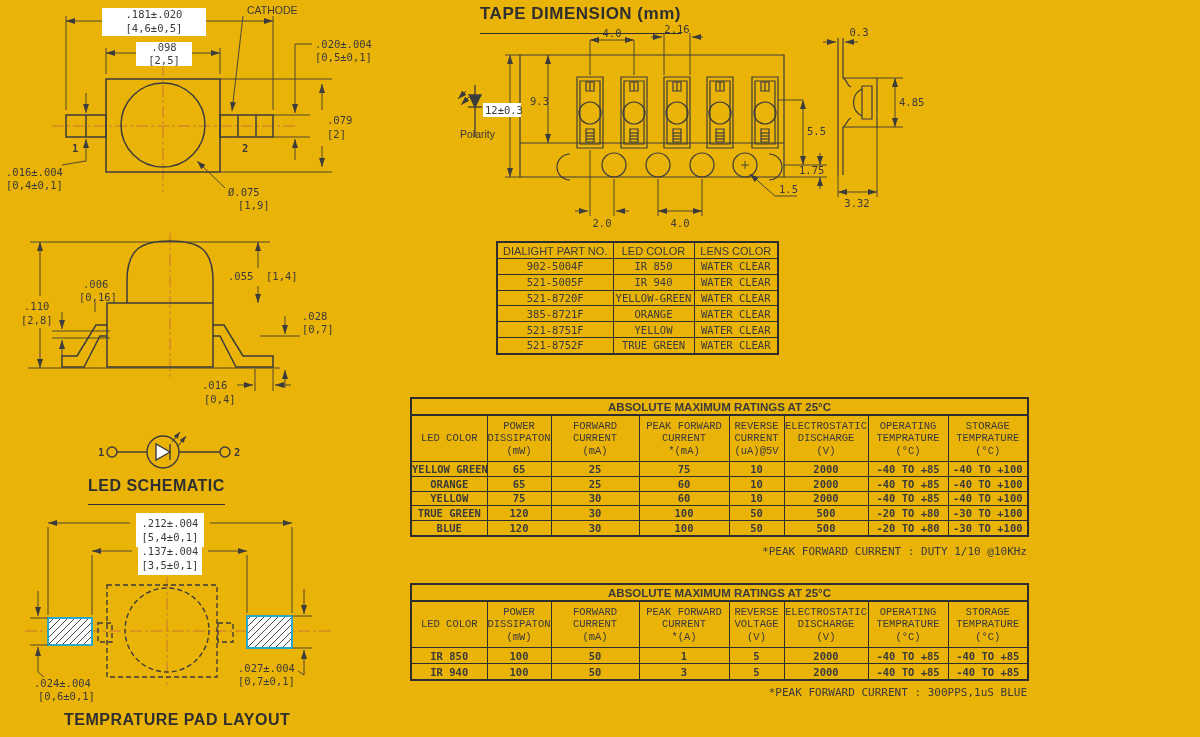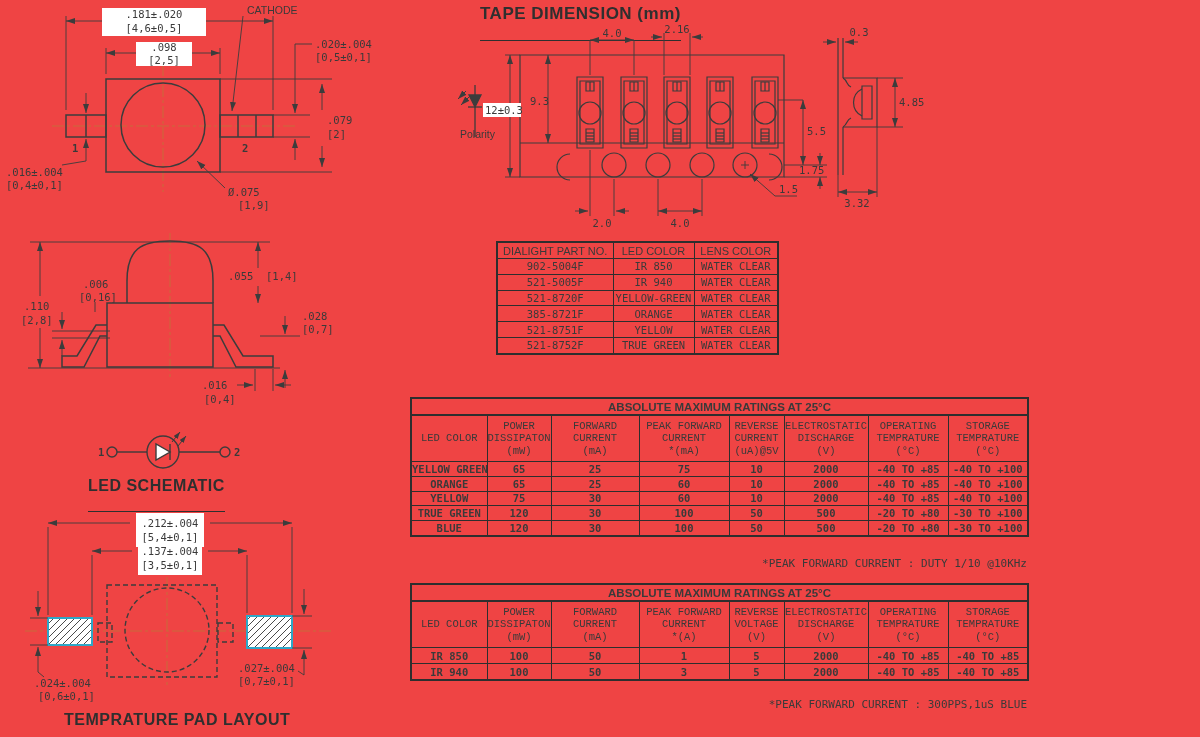".181±.020" #canvas { background: #ef4444 -> #eab308 }
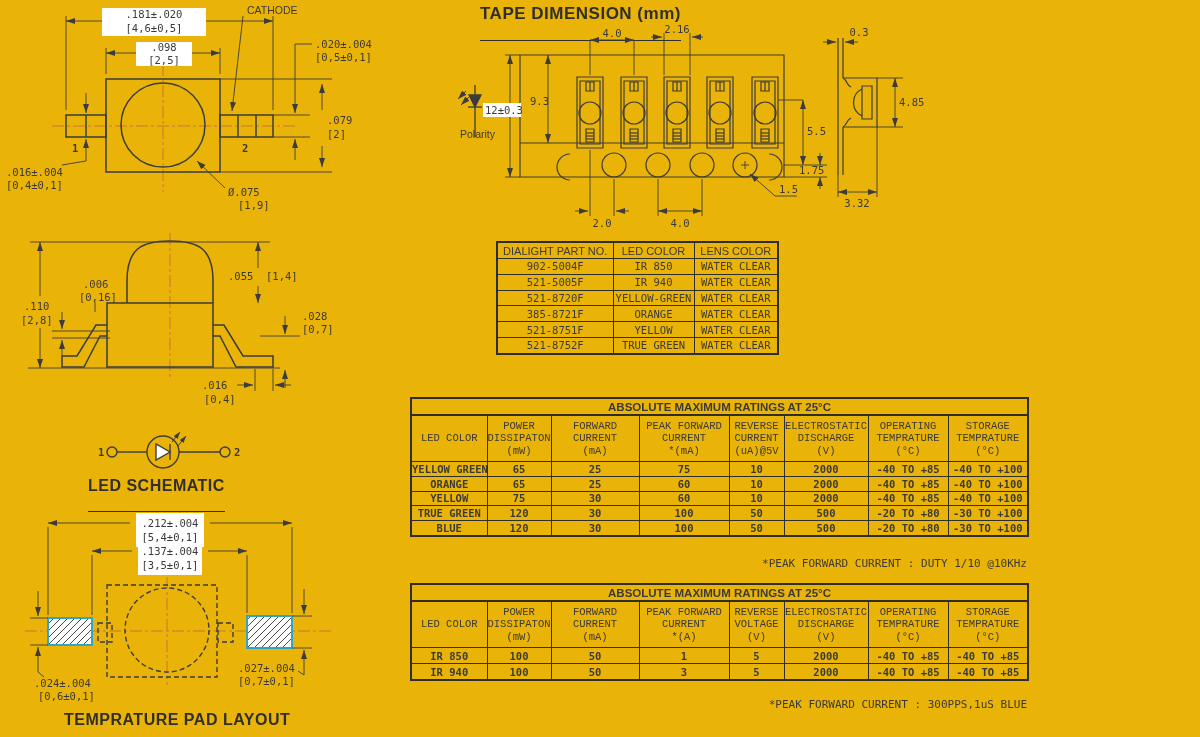"TAPE DIMENSION (mm)" .draw-title { padding-bottom: 16px -> 9px }
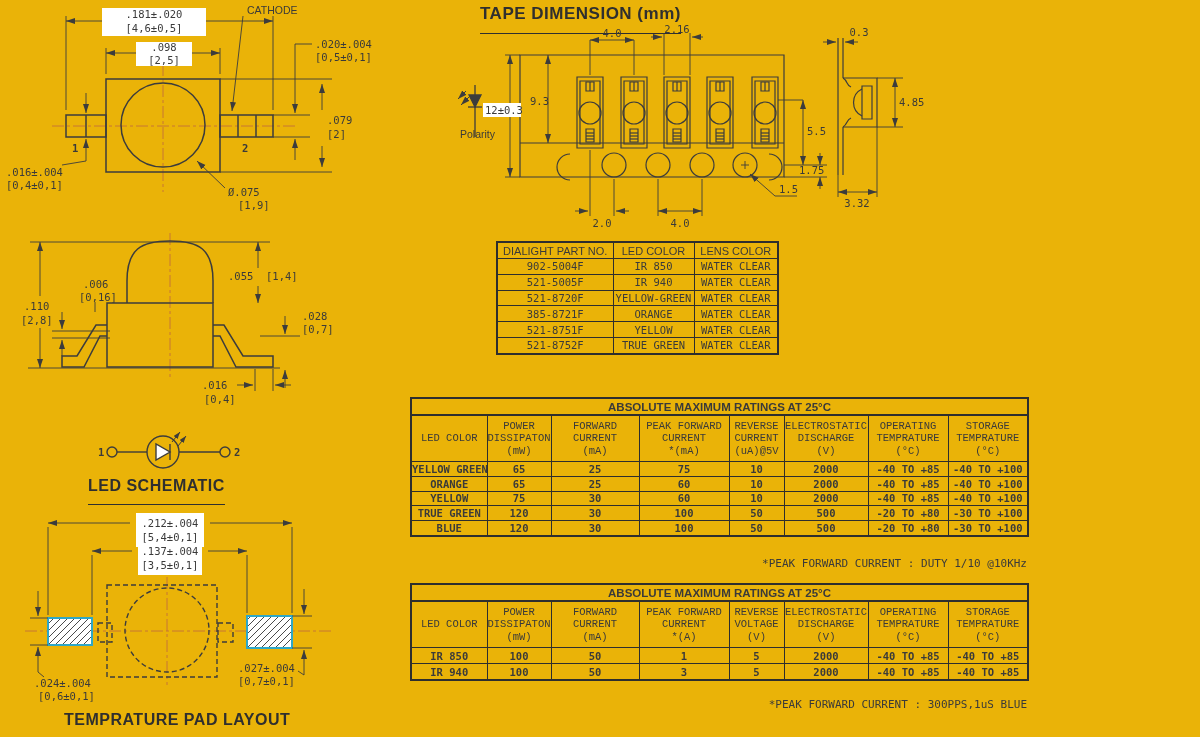"*PEAK FORWARD CURRENT : DUTY" .note { margin-top: 12px -> none }
